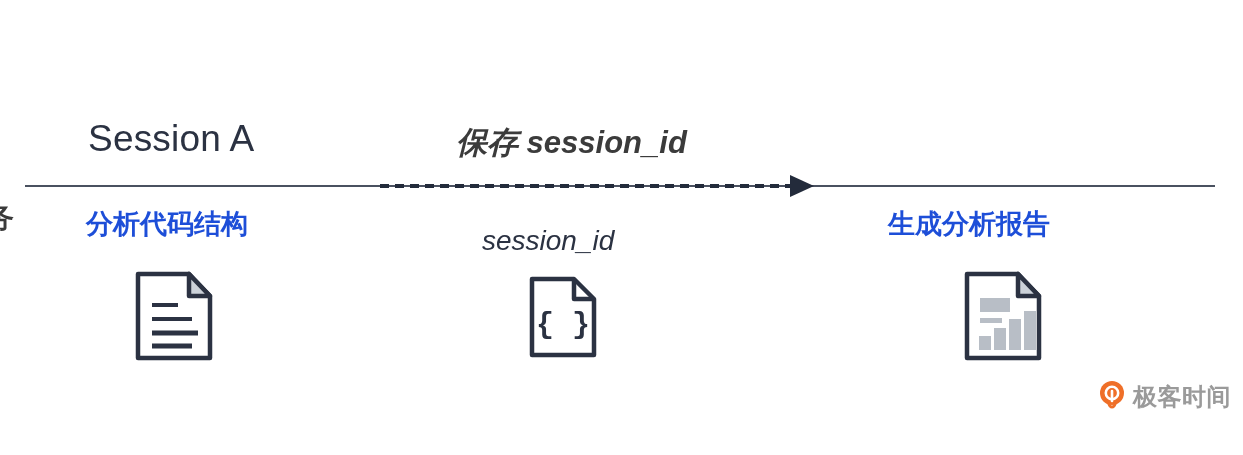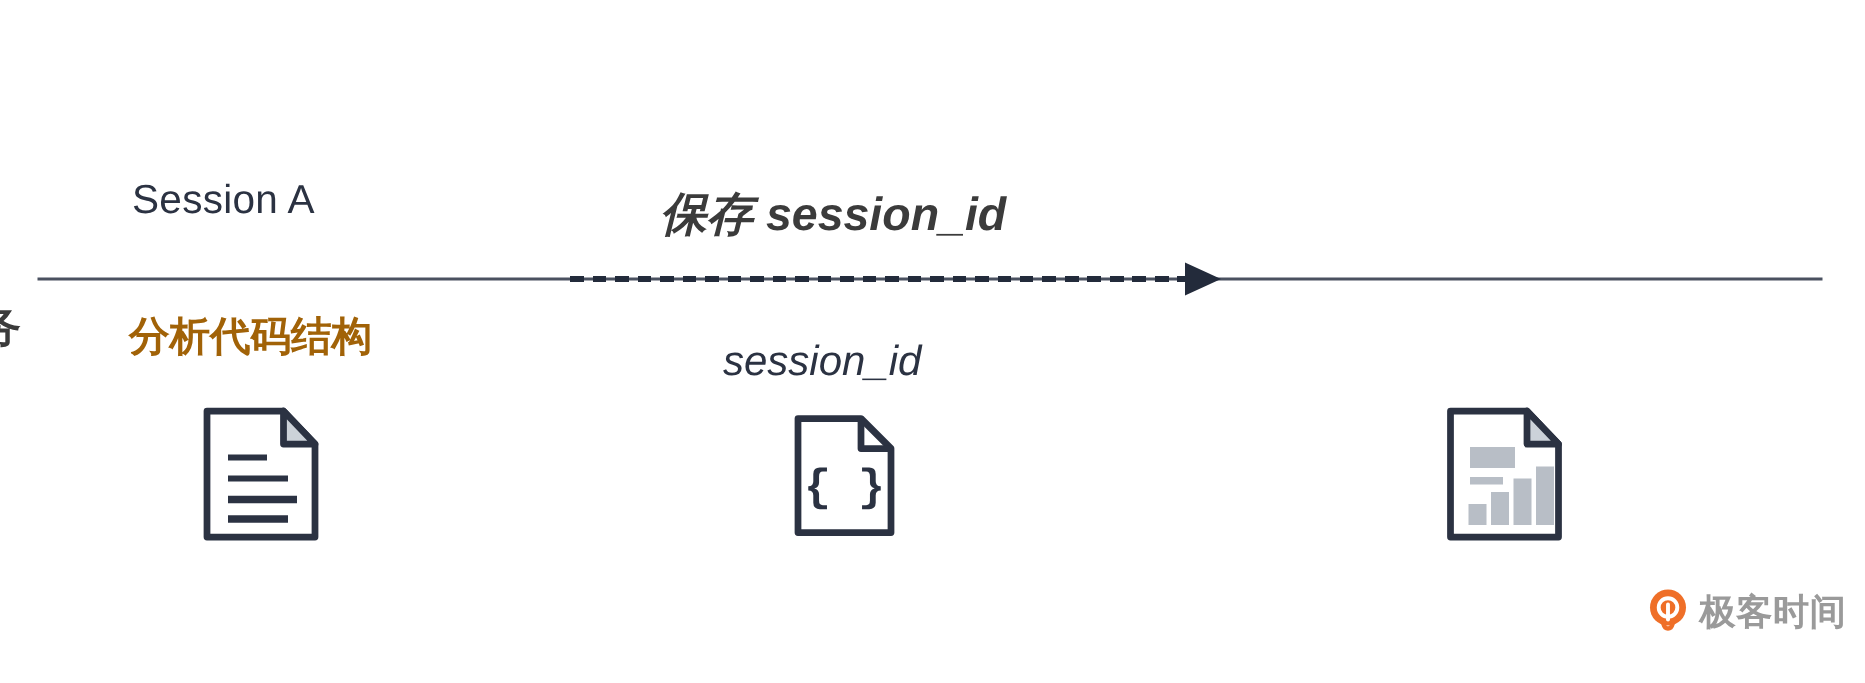"Session A" .session-title { font-size: 27px -> 37px }
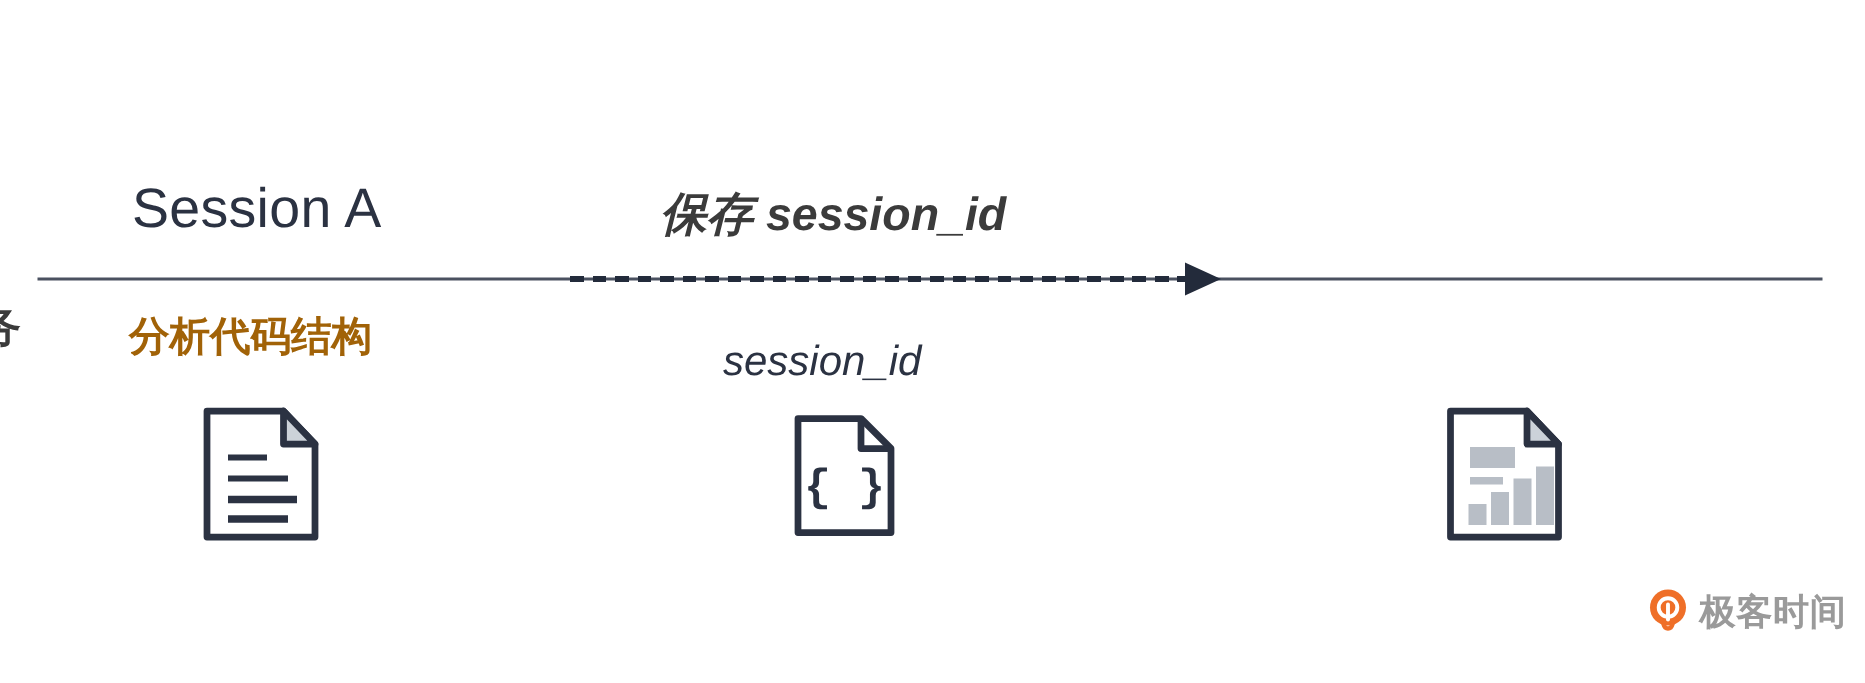"保存 session_id" .transfer-label { left: 440px -> 456px }
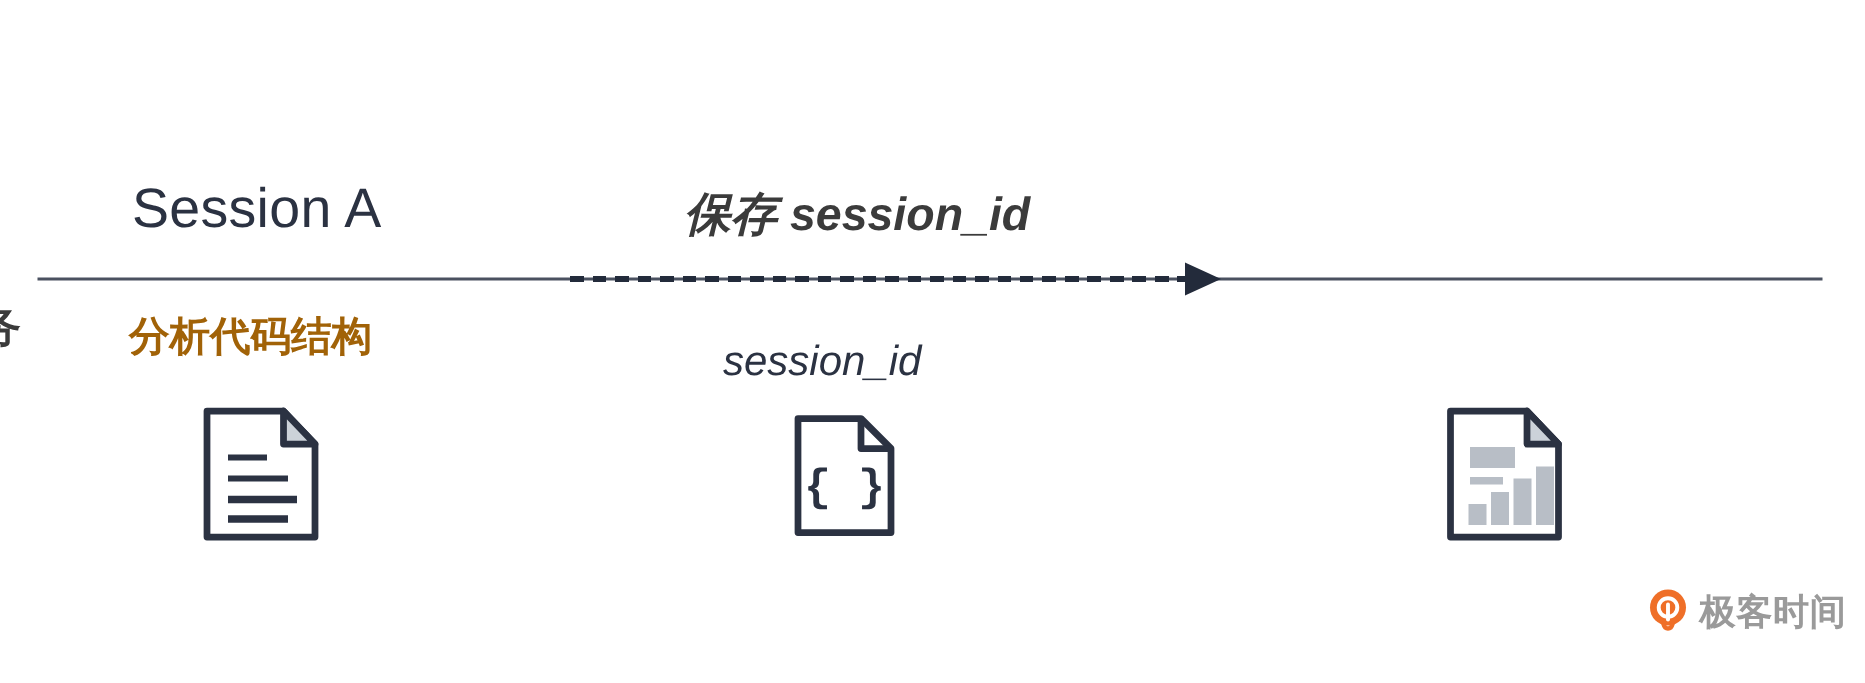"分析代码结构" .step-label { color: #a16207 -> #1d4ed8 }
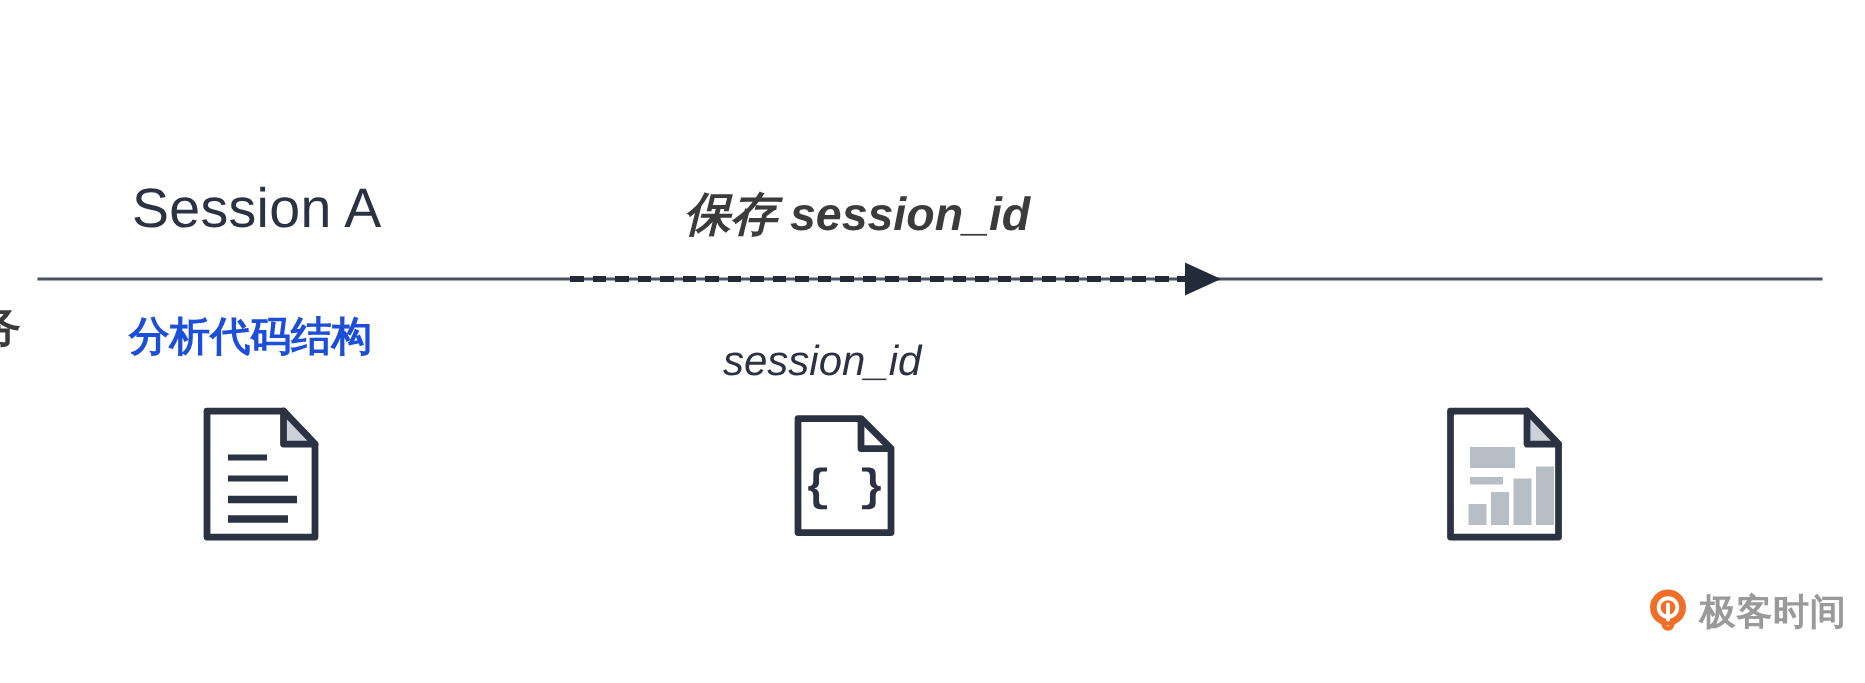"生成分析报告" div.step-label { html: none -> <div>生成分析报告</div> }
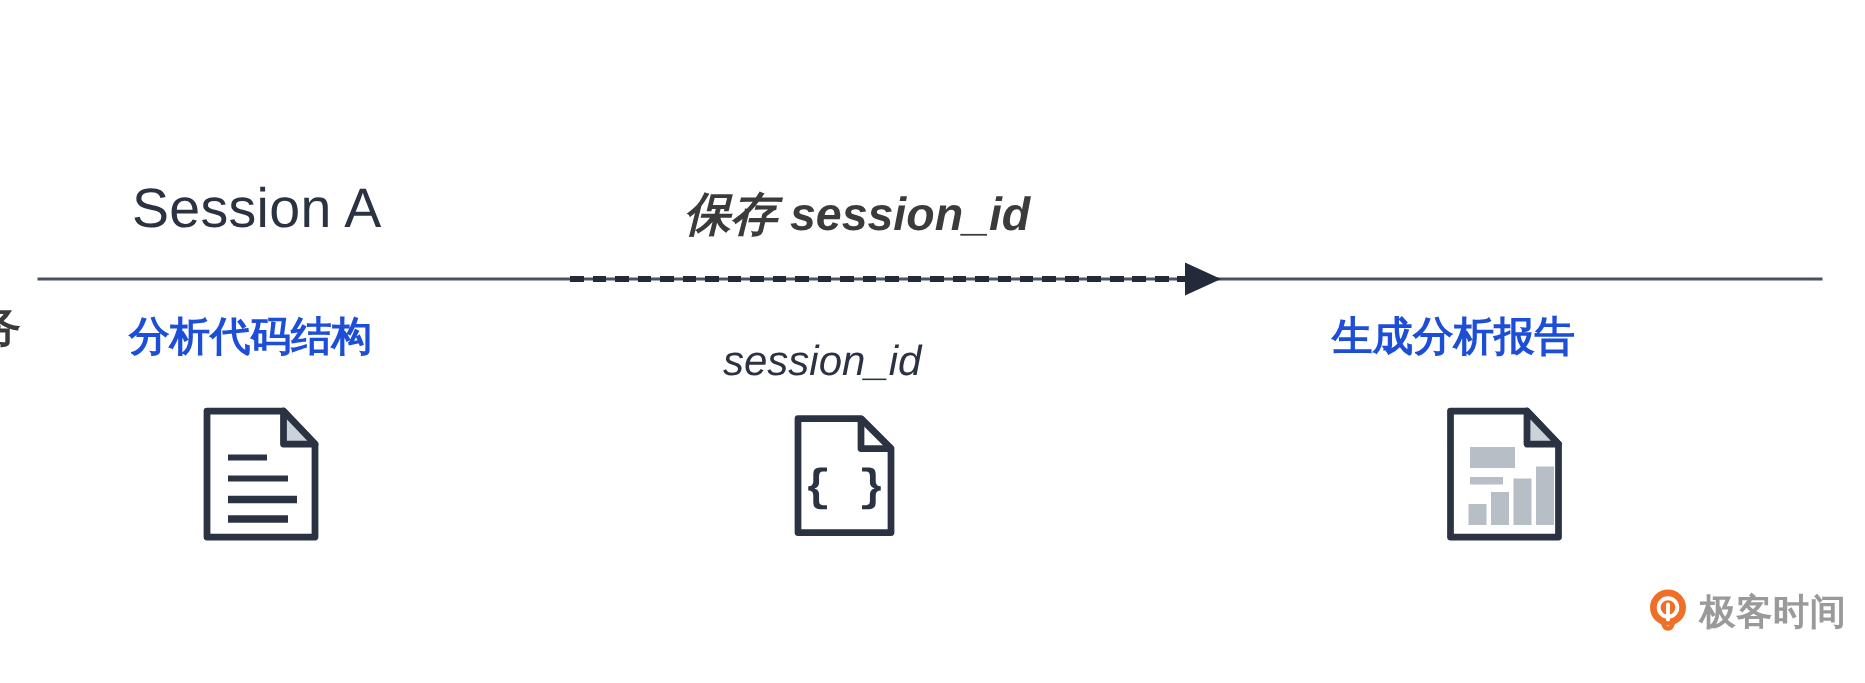"极客时间" .watermark { align-items: none -> center; top: 392px -> 380px }
